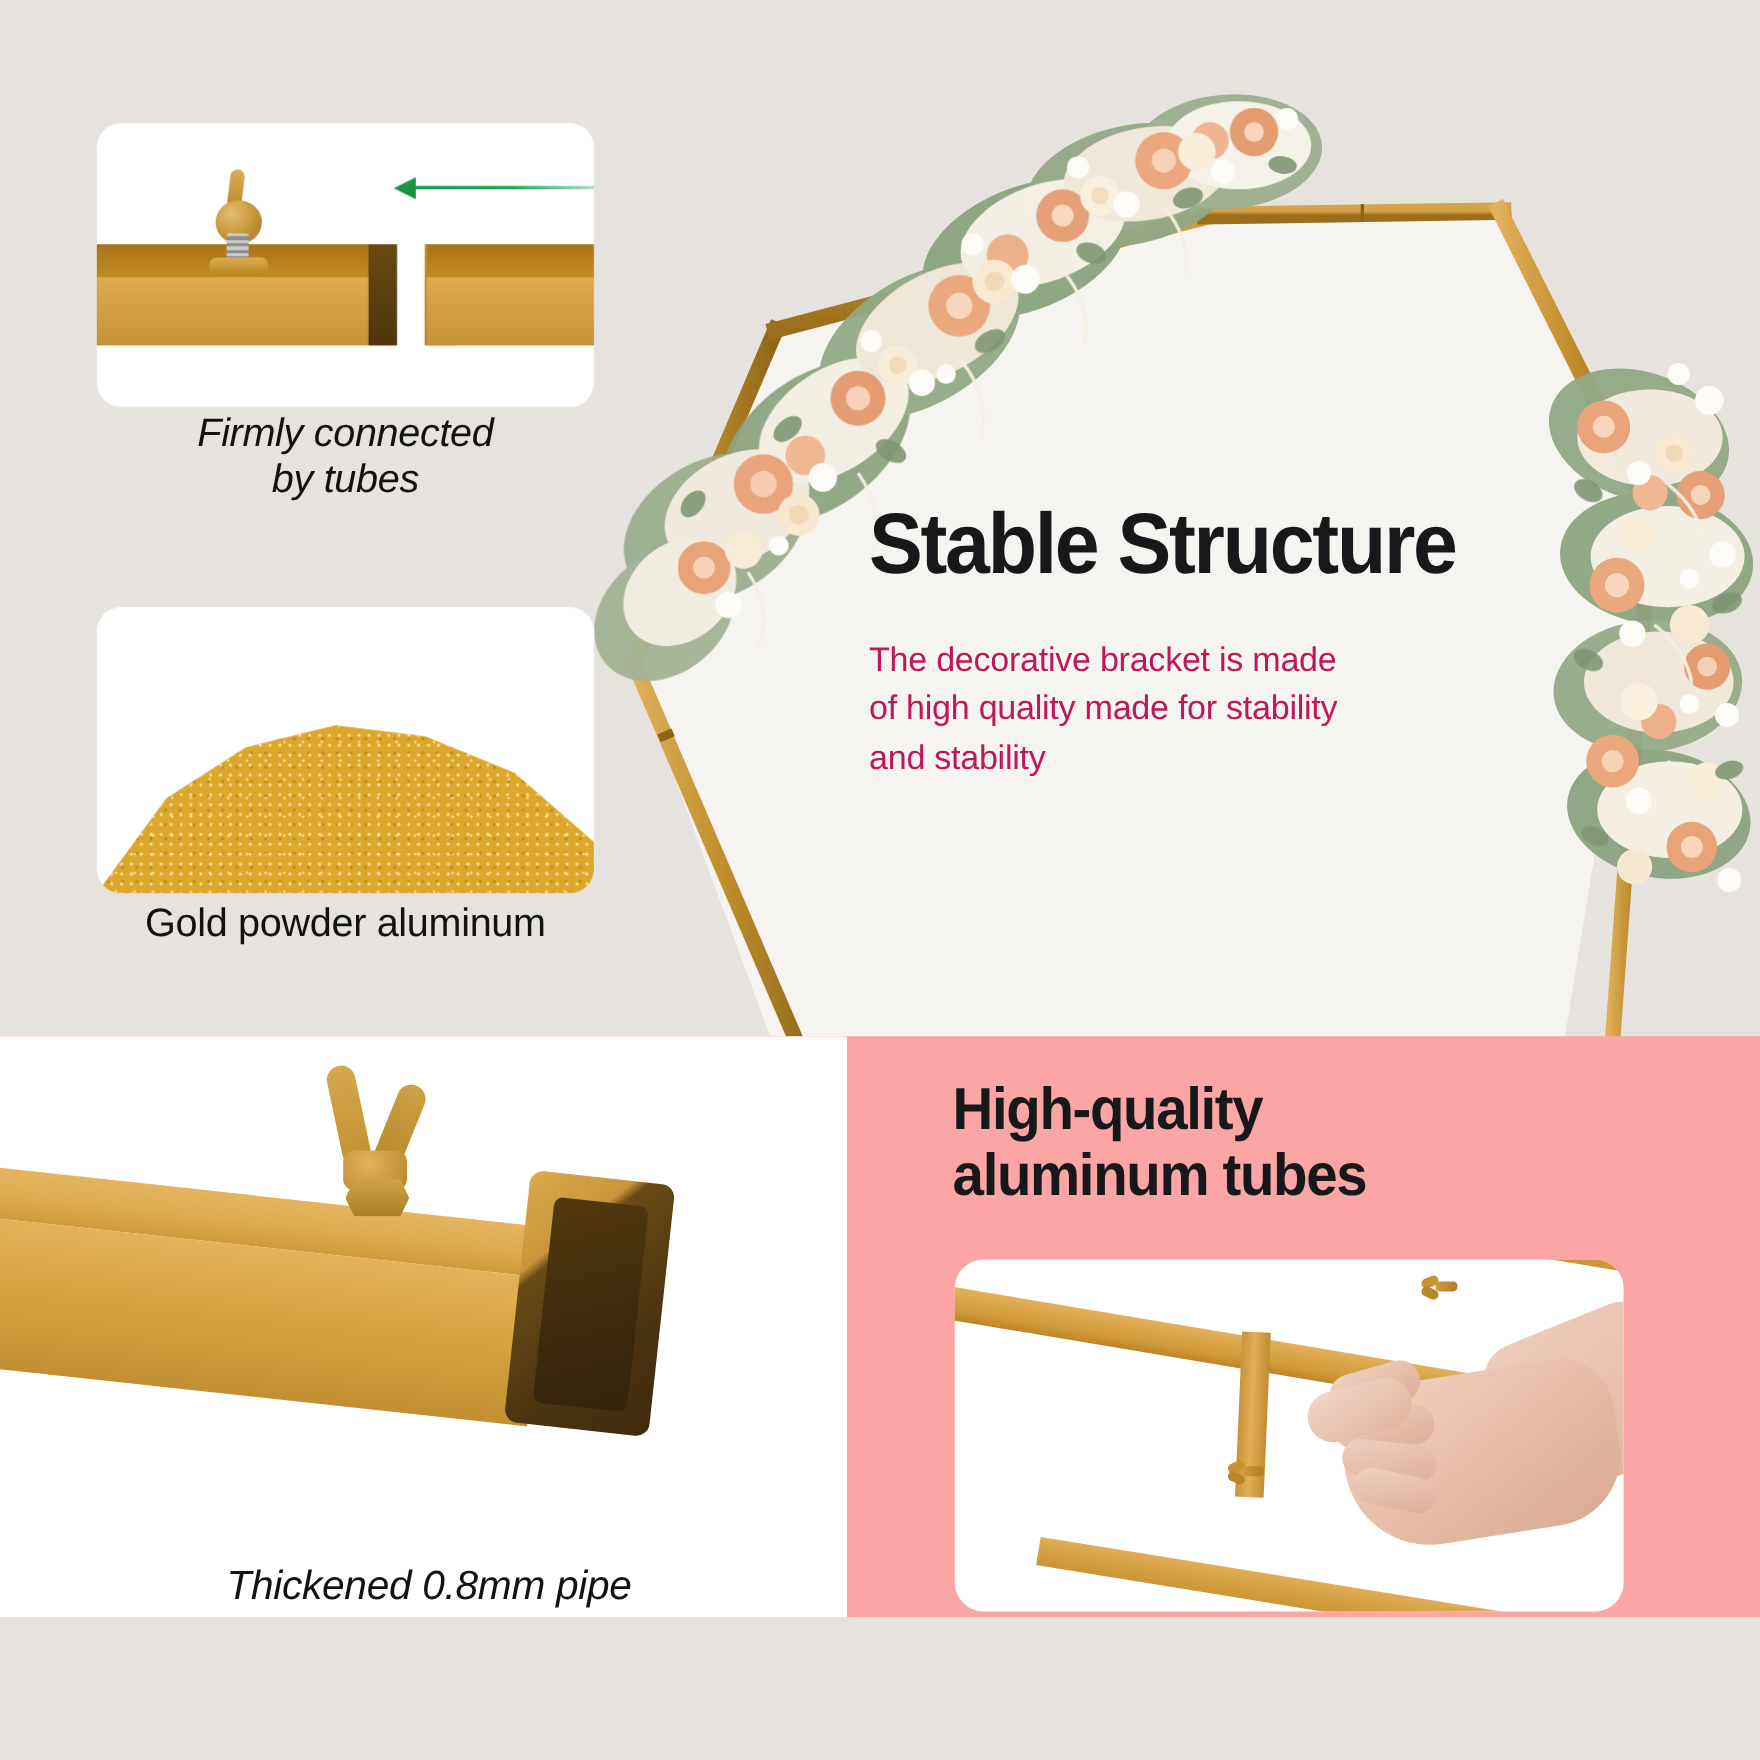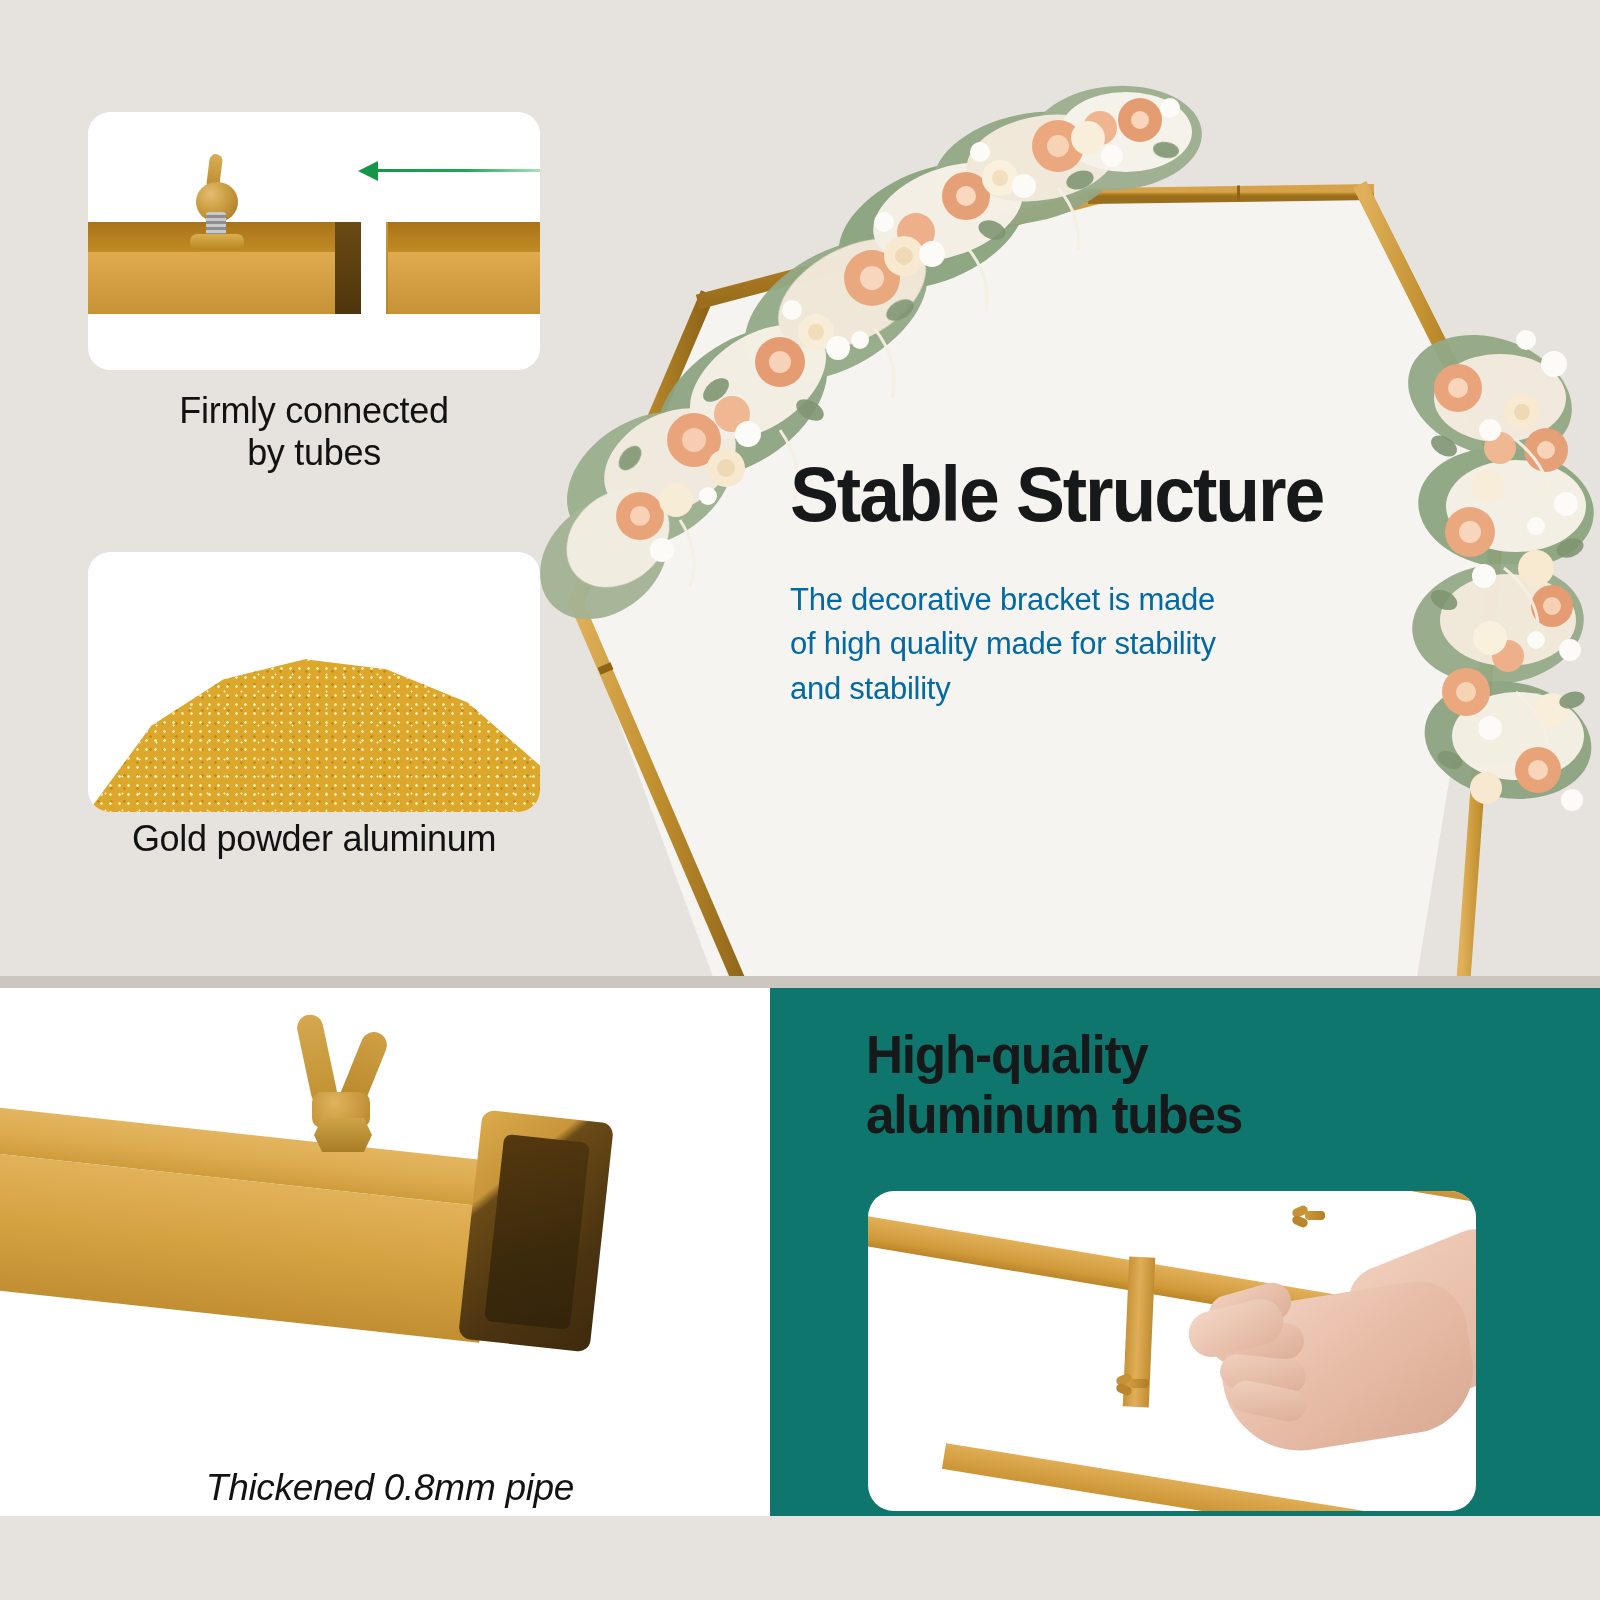"Firmly connected" .cap-screw { font-style: none -> italic; top: 390px -> 372px }
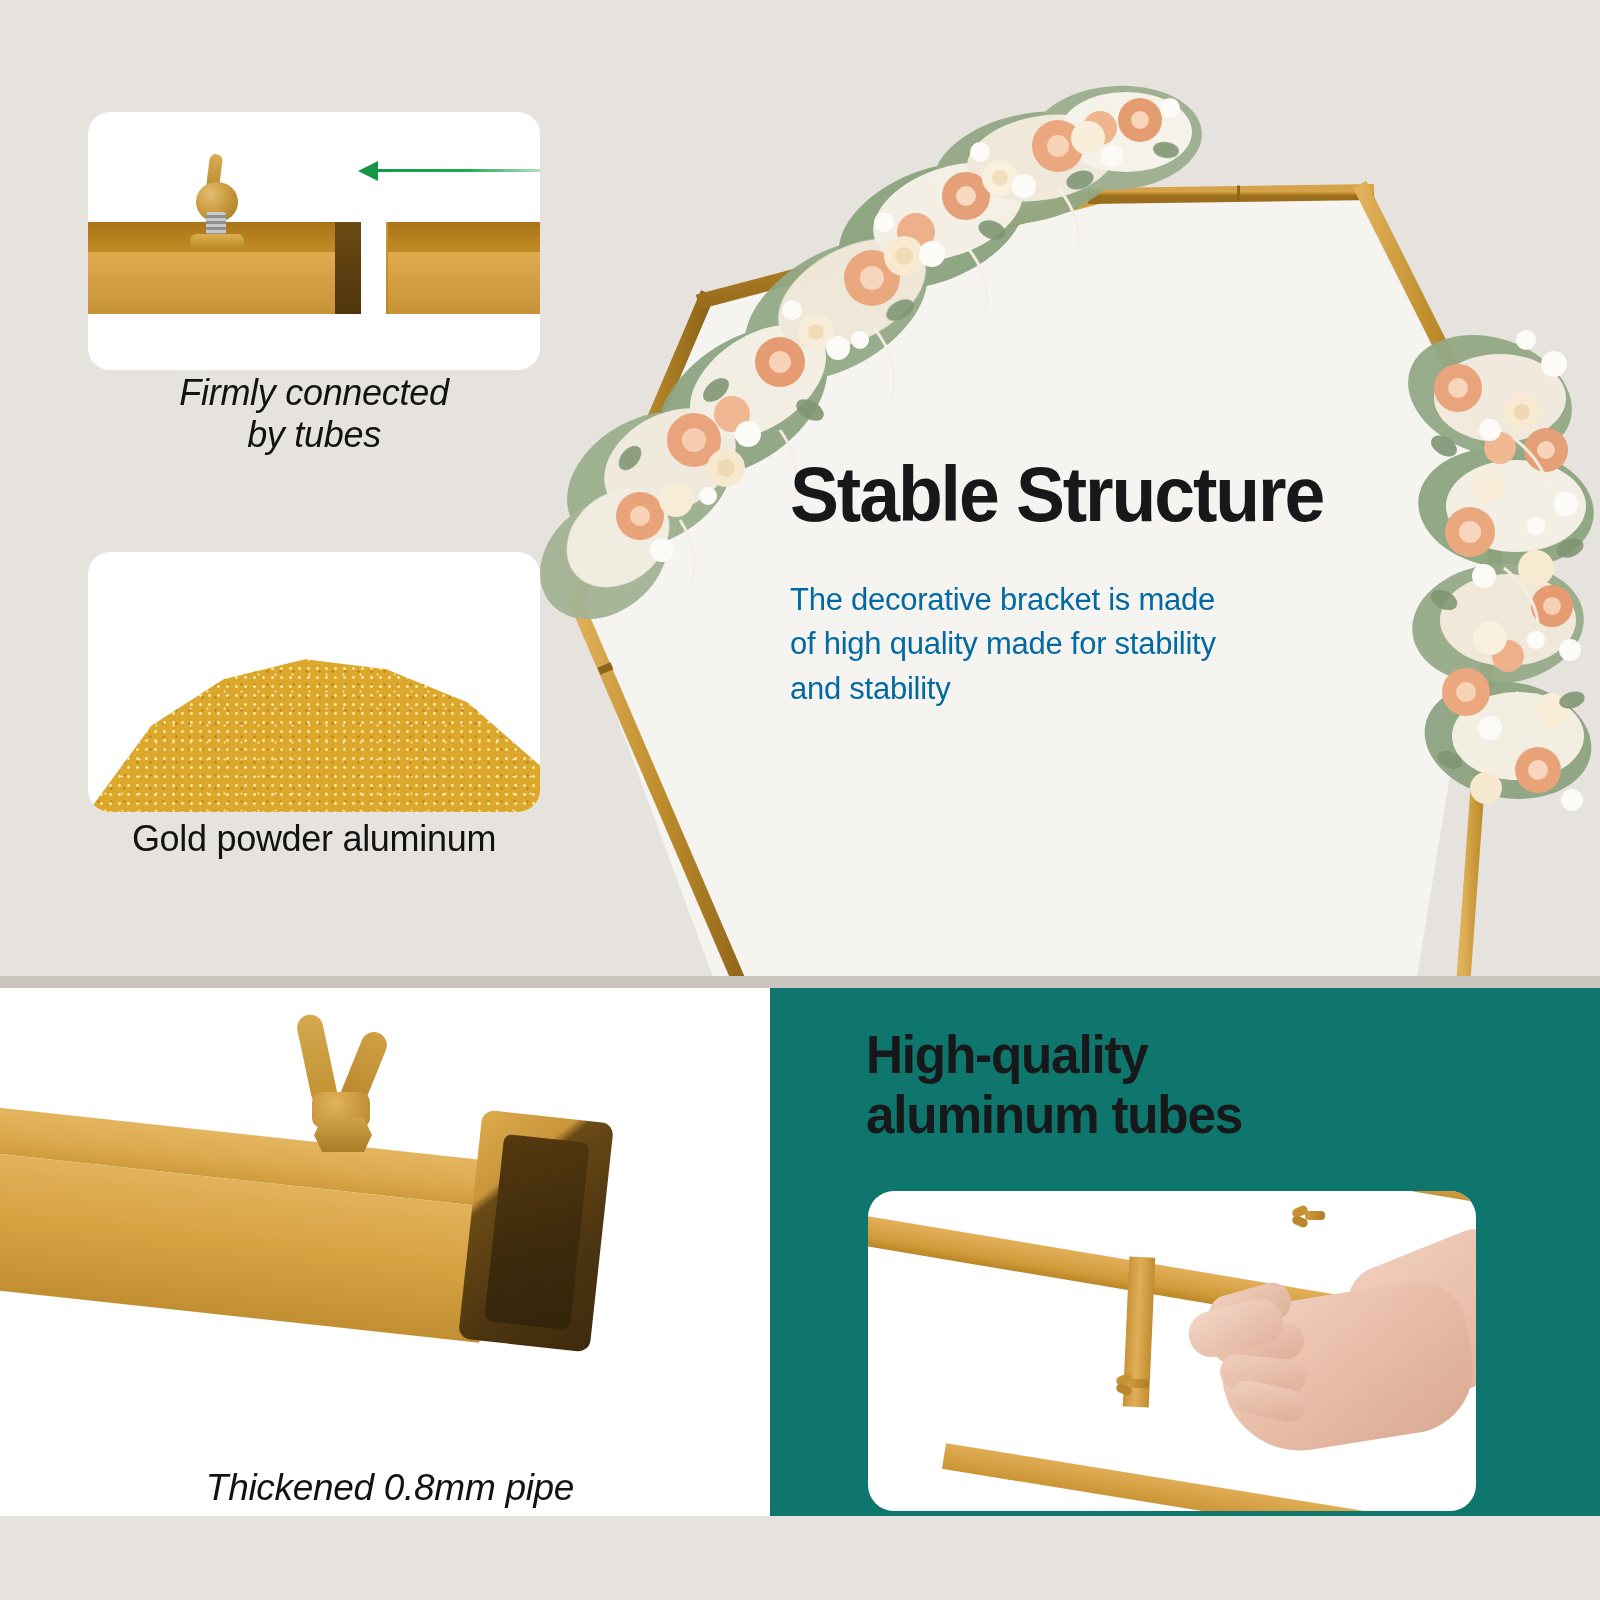"The decorative bracket is made" .p-stable { color: #0369a1 -> #be185d }
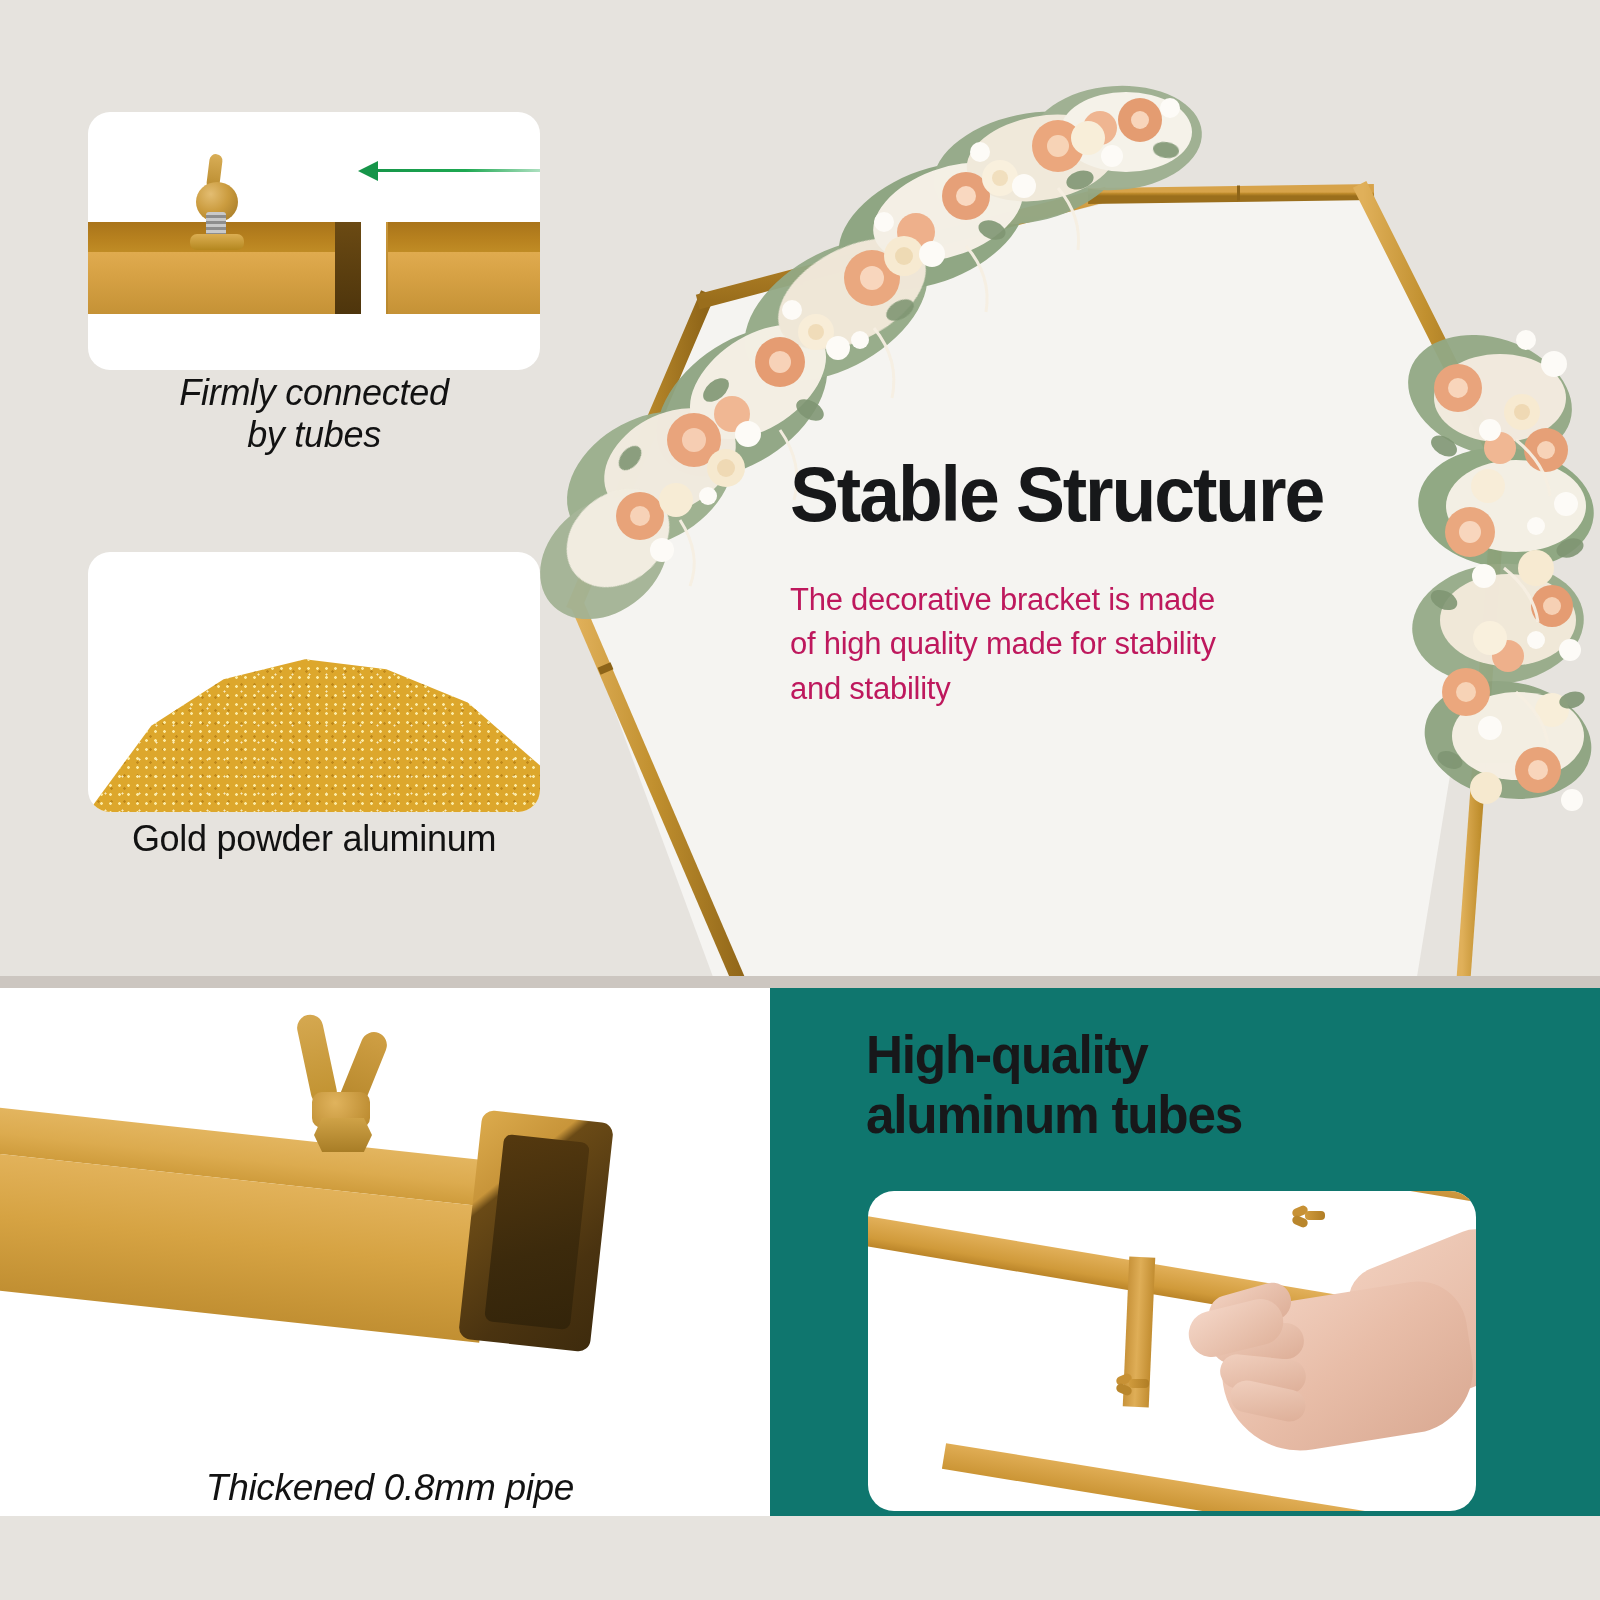"High-quality" .sec-bot { background: #0f766e -> #fca5a5; top: 988px -> 942px }
